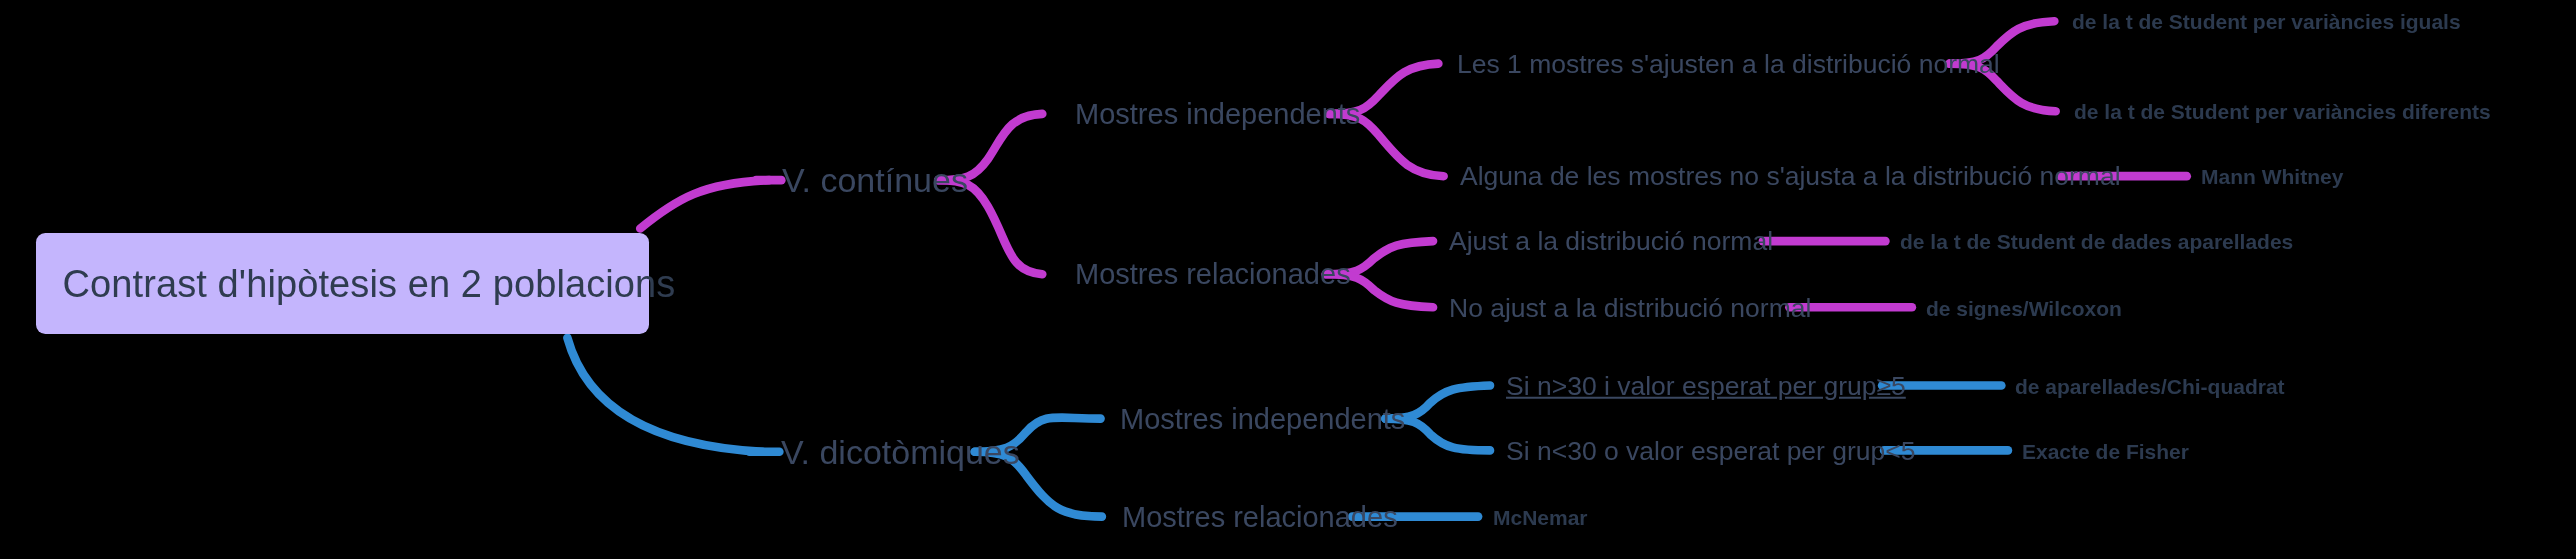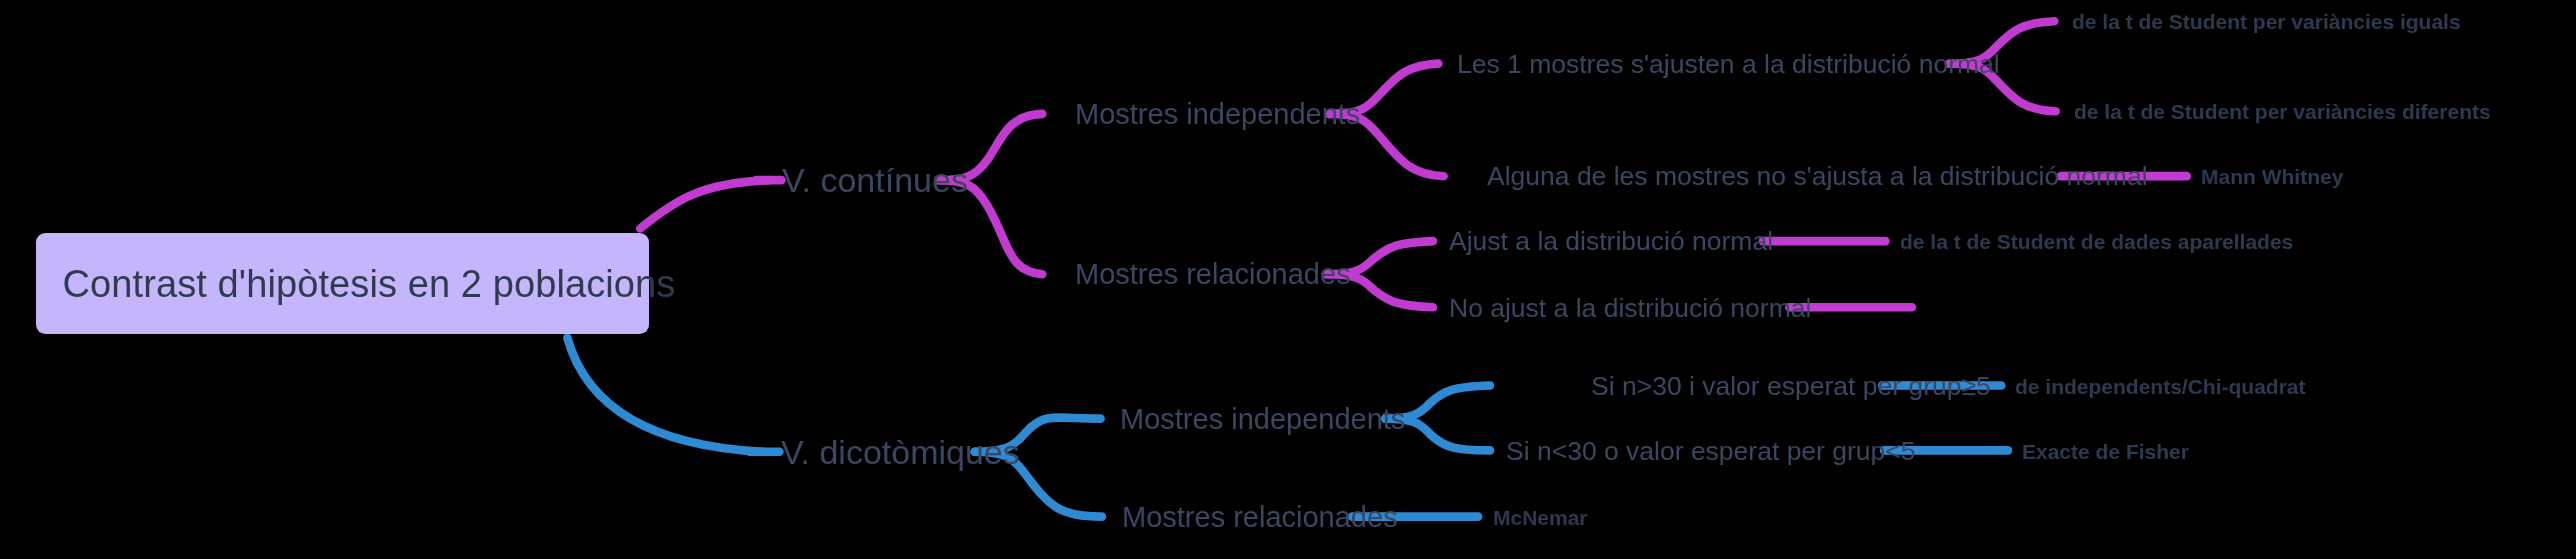"Alguna de les mostres no" div.node { margin-left: 27px -> none }
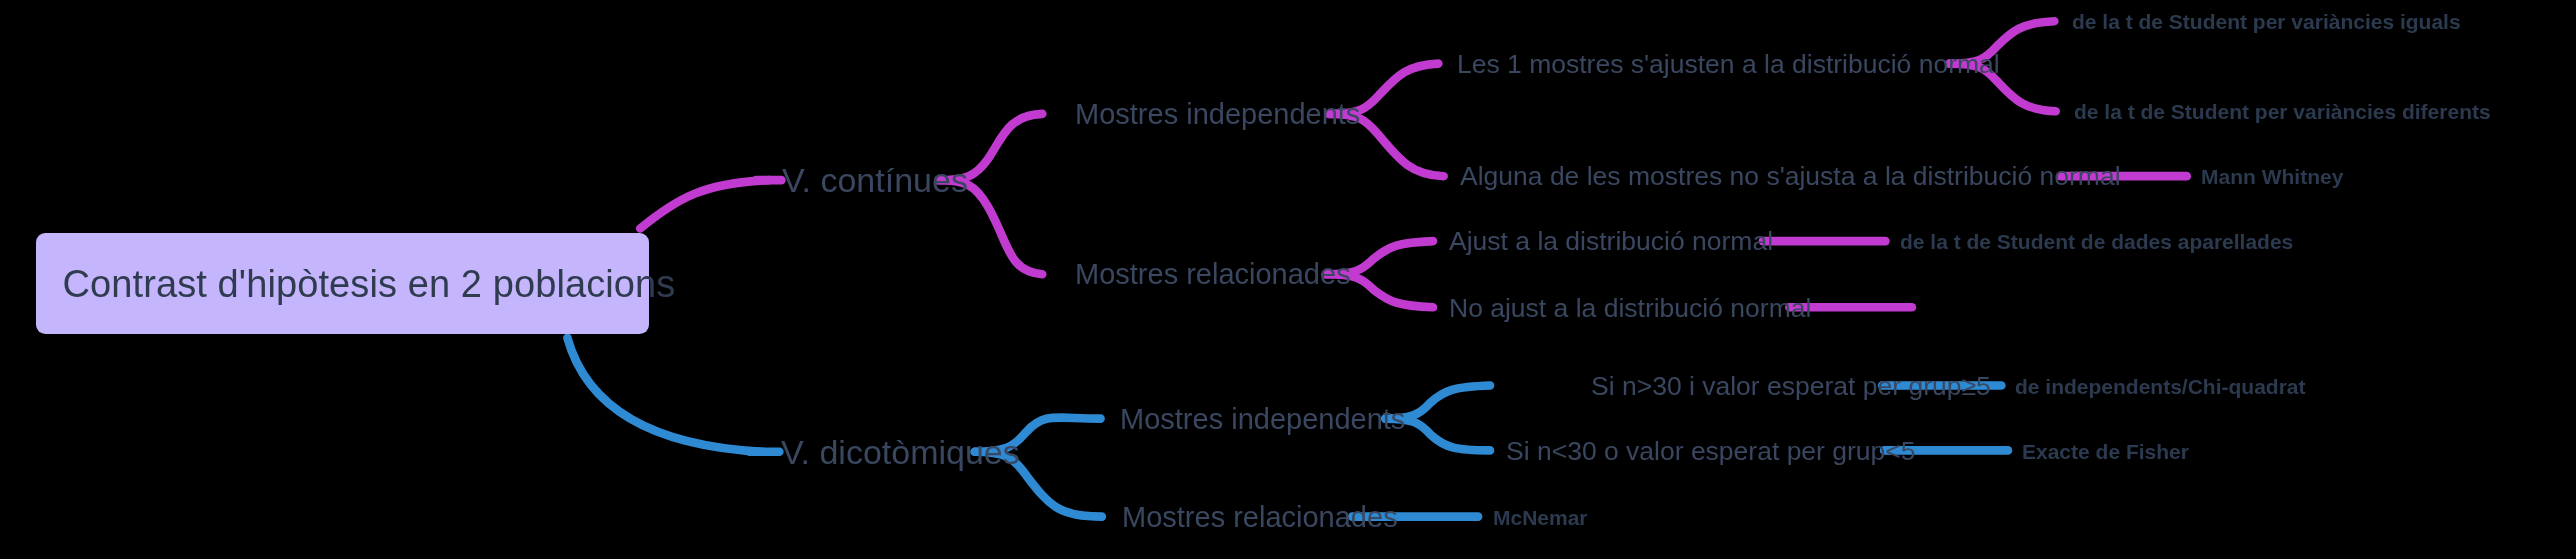"de signes/Wilcoxon" div.node { html: none -> <div> <span>de signes/Wilcoxon</span> </div> }
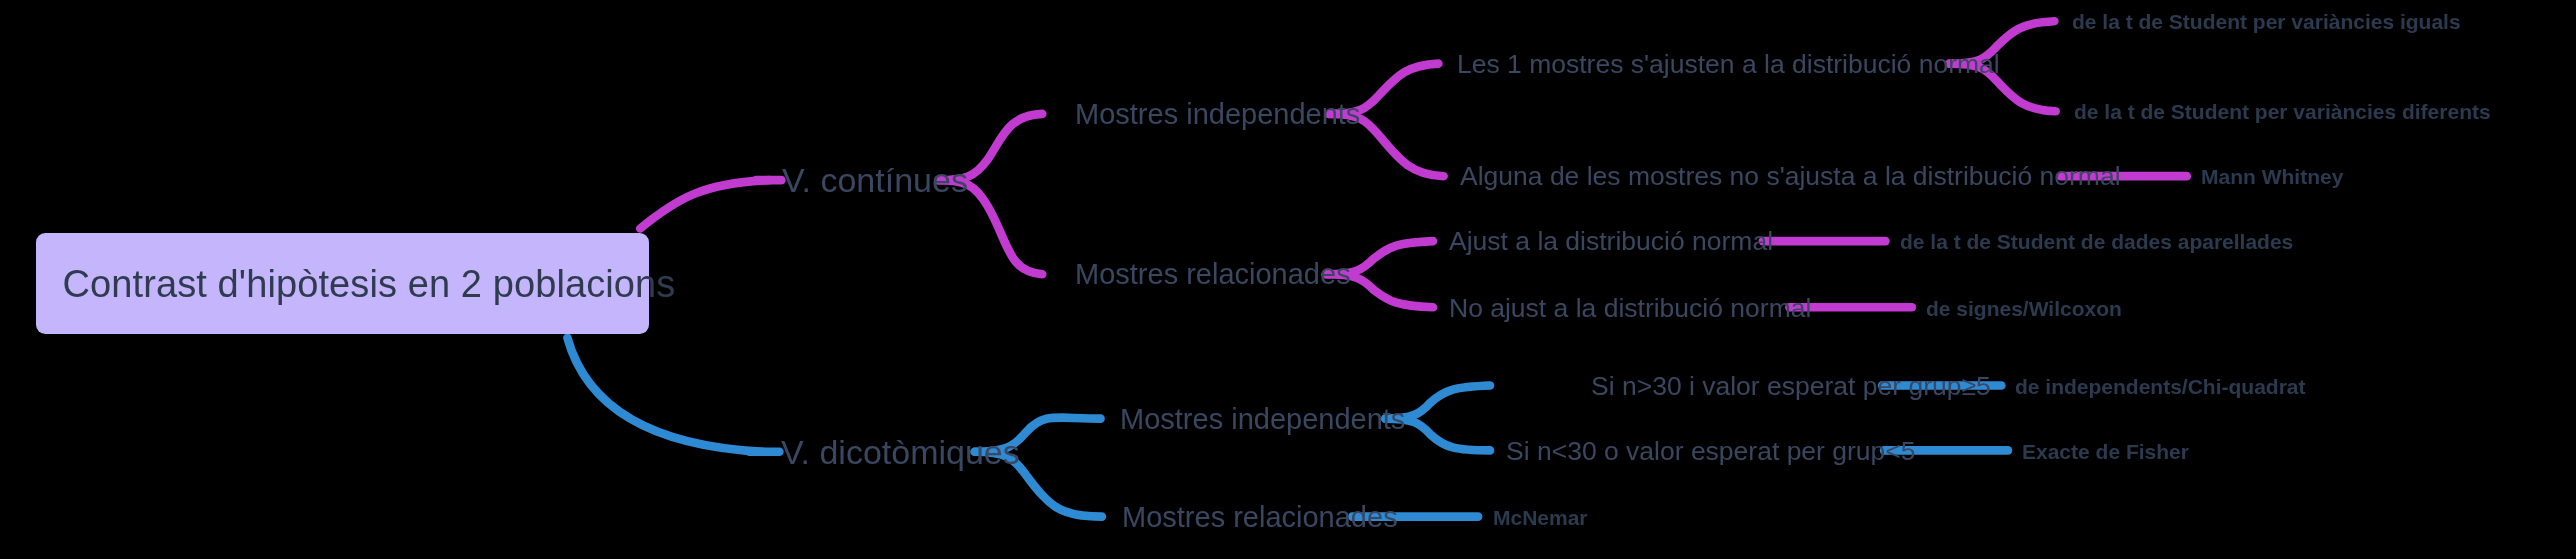"Si n>30 i valor esperat" div.node { left: 1591px -> 1506px; text-decoration: none -> underline }
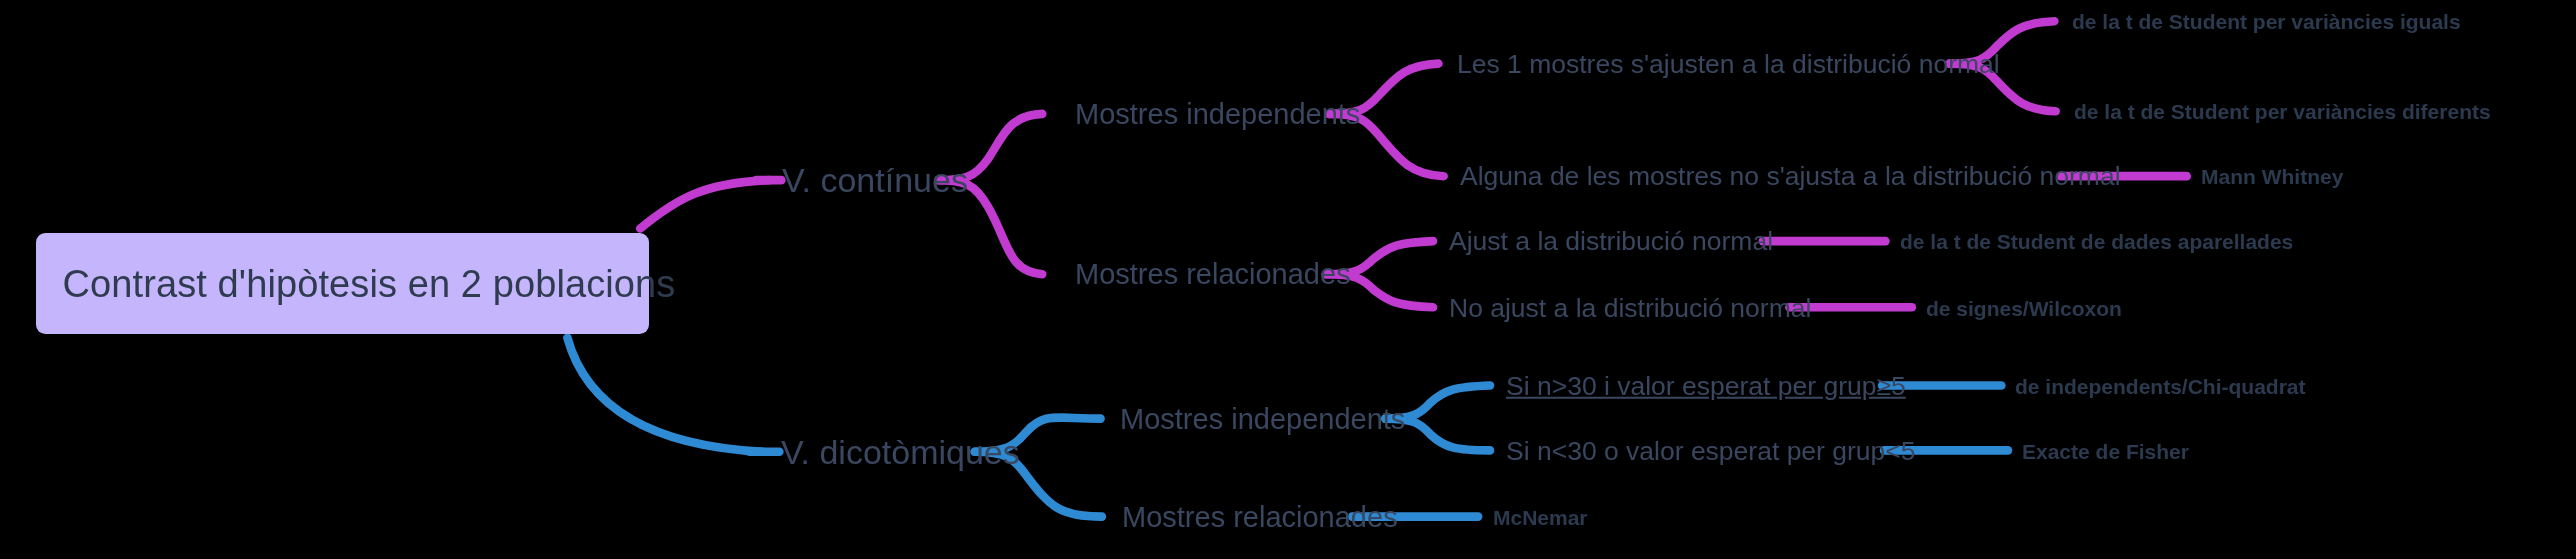"de independents/Chi-quadrat" span { text: independents/Chi-quadrat -> aparellades/Chi-quadrat }
